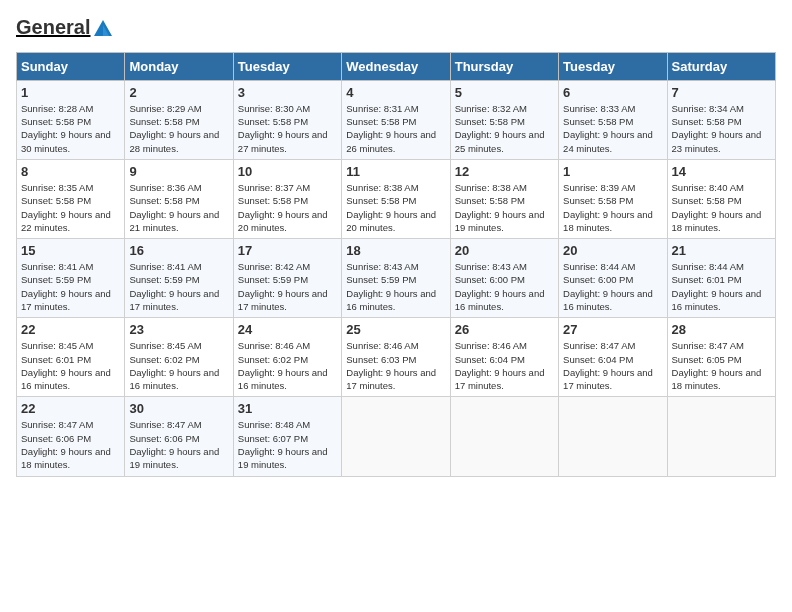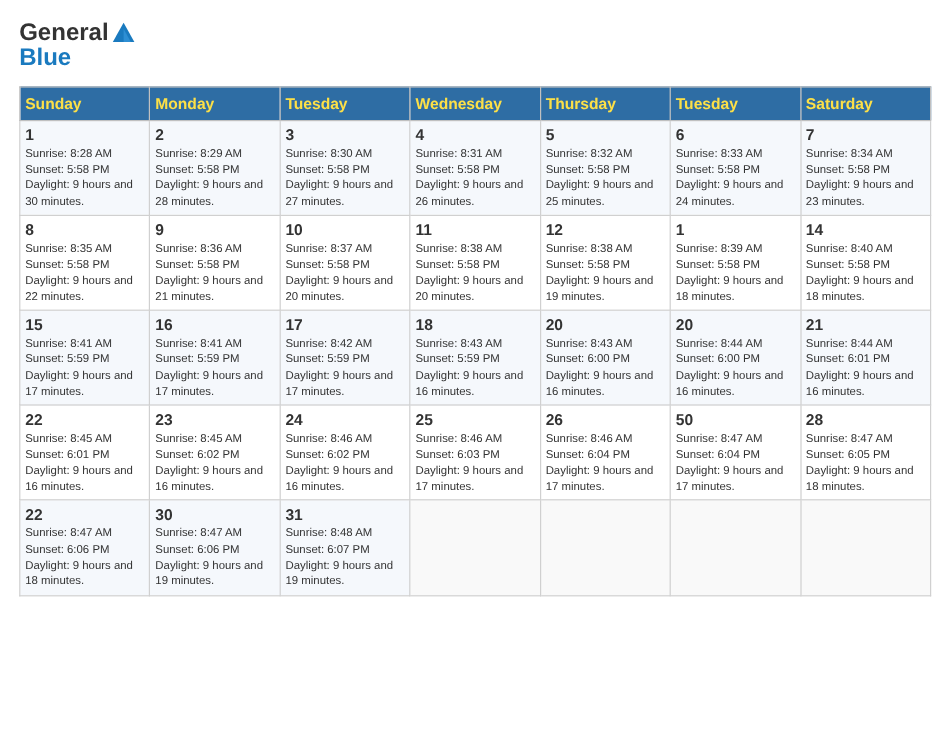"General" .header { text-decoration: none -> underline }
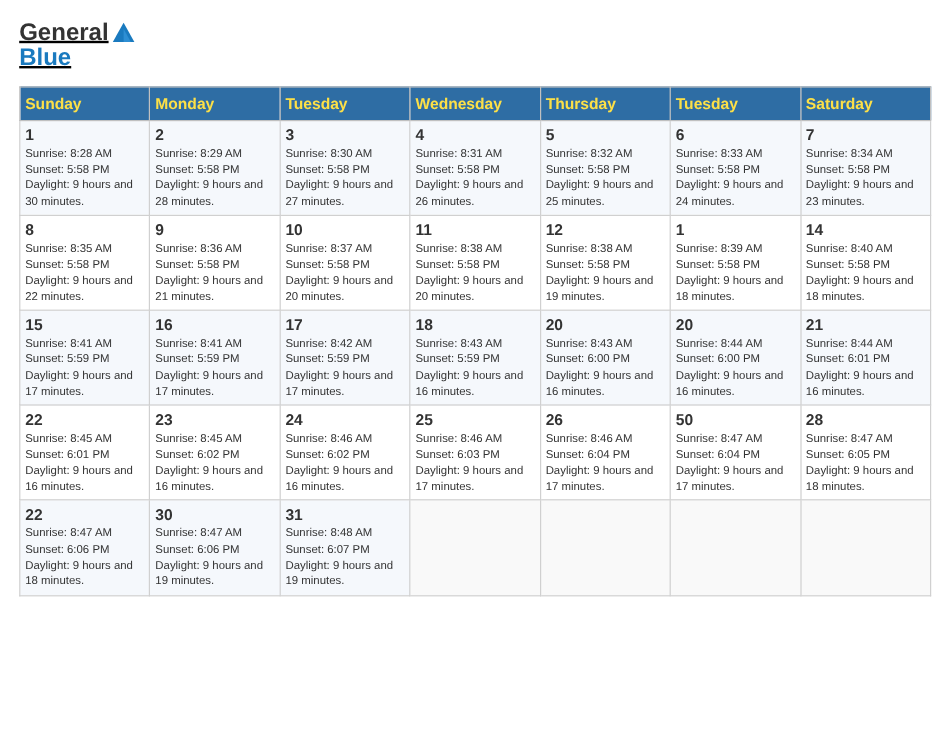"Blue" div { html: <div>Blue</div> -> none }
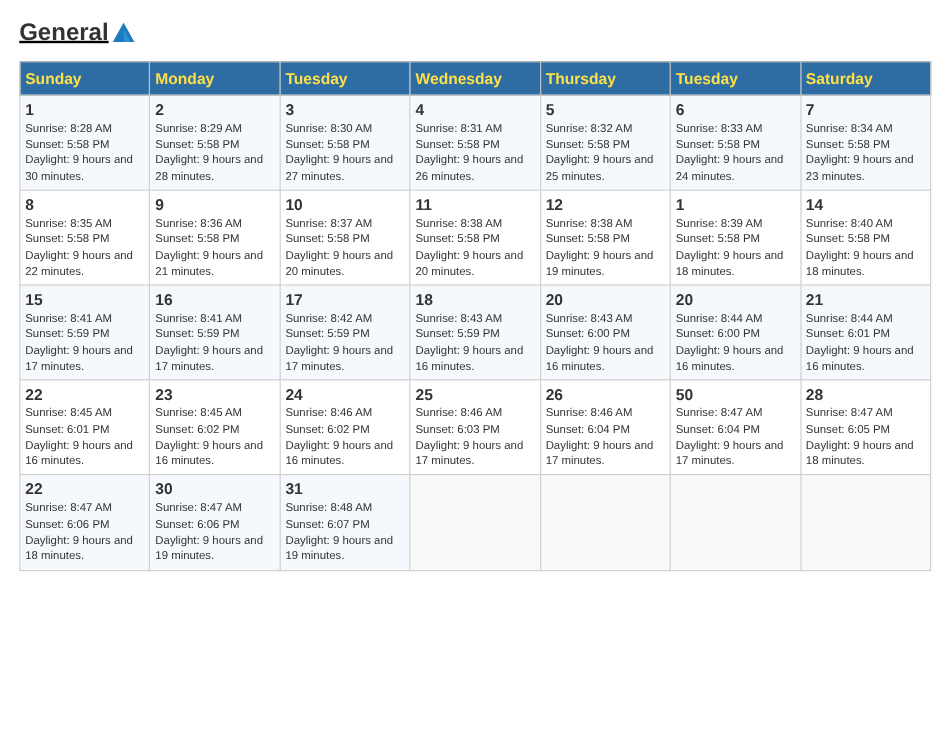"Sunday" thead tr th { color: #fde047 -> #ffffff }
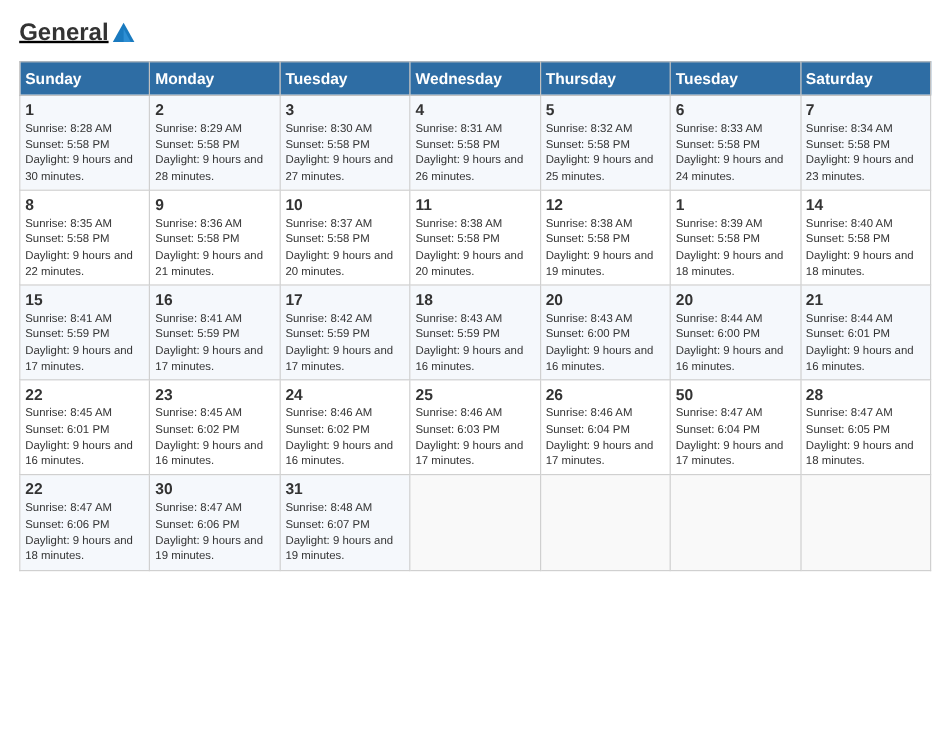"50" span.day-num { text: 50 -> 27 }
